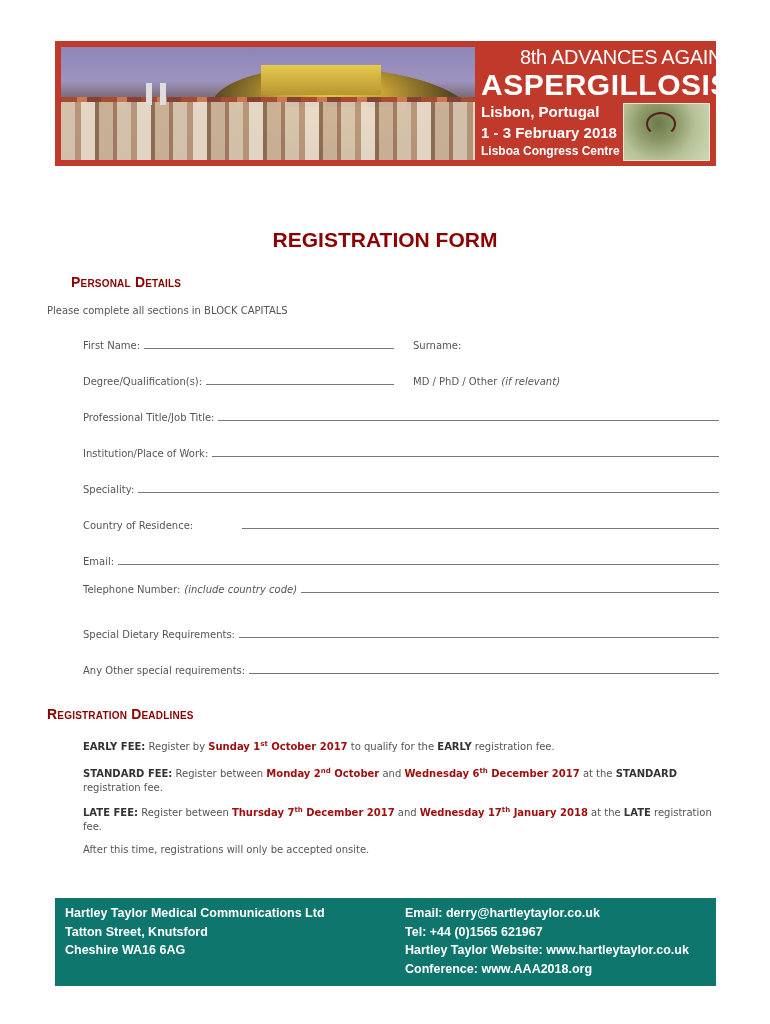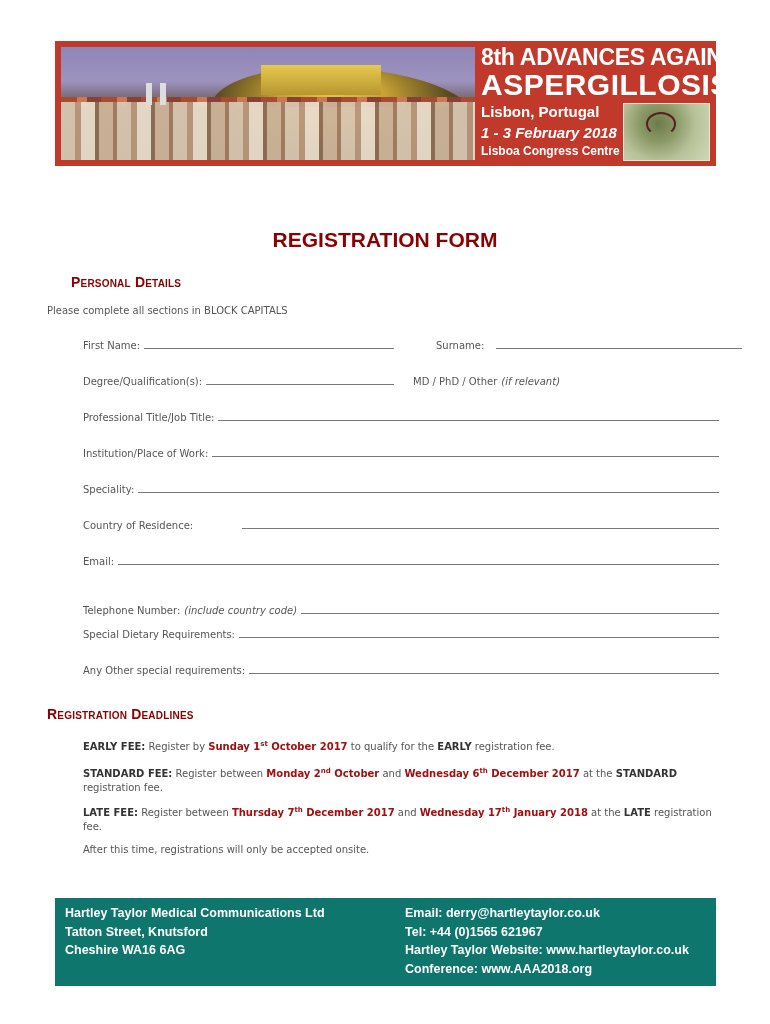"8th ADVANCES AGAINST" .banner-t1 { font-size: 23px -> 20px; font-weight: bold -> normal; margin-left: none -> 39px }
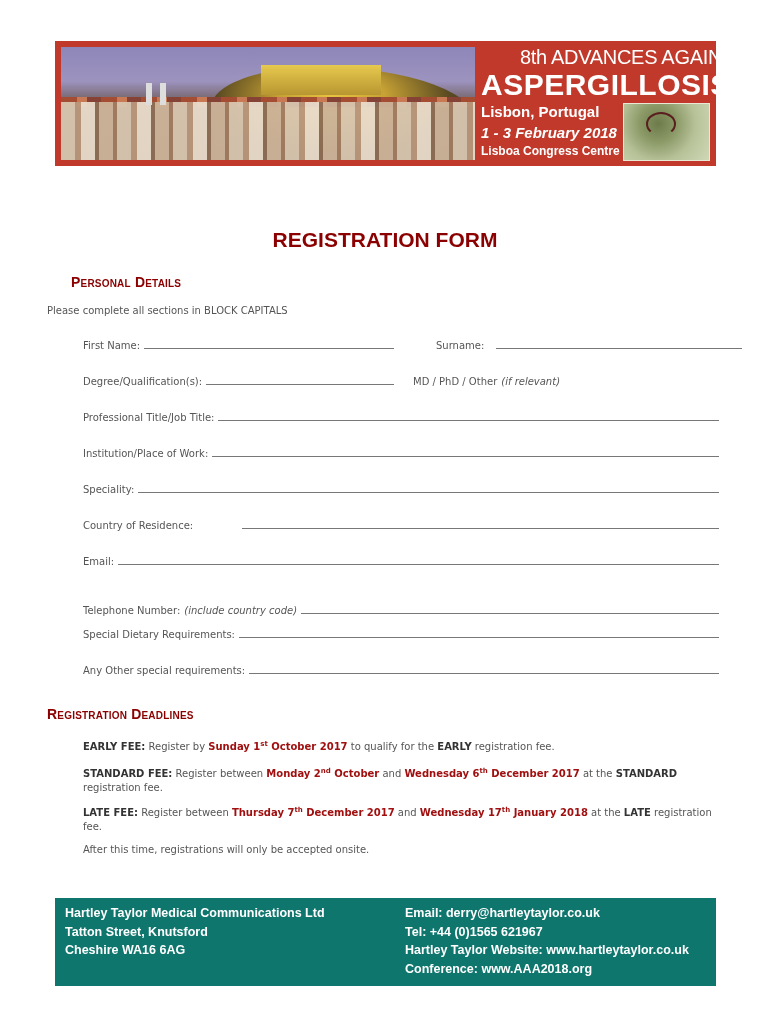"1 - 3 February 2018" .banner-t4 { font-style: italic -> none }
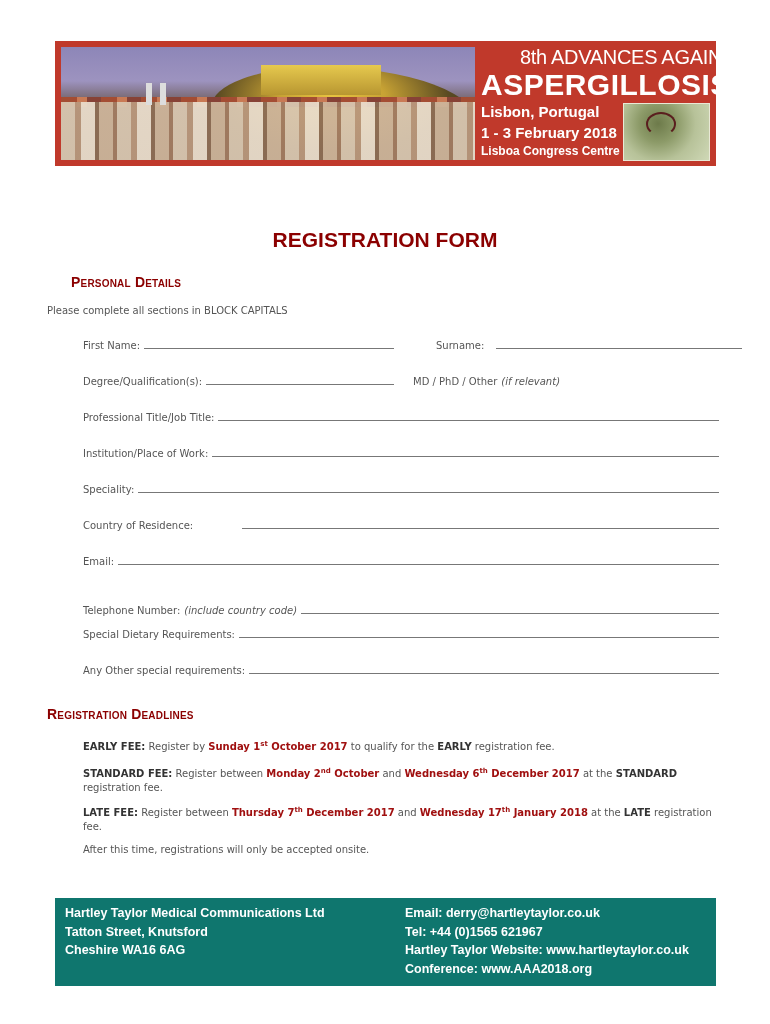"Surname:" div.field { flex-direction: none -> column; left: 436px -> 413px }
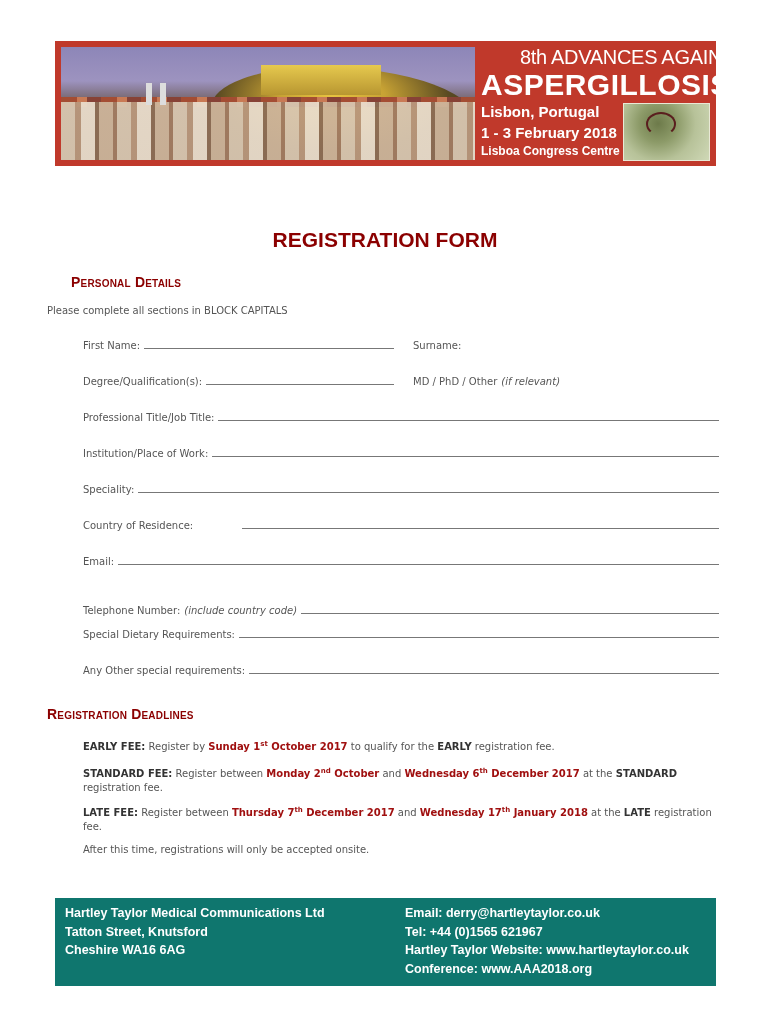"Telephone Number:" div.field { top: 605px -> 584px }
